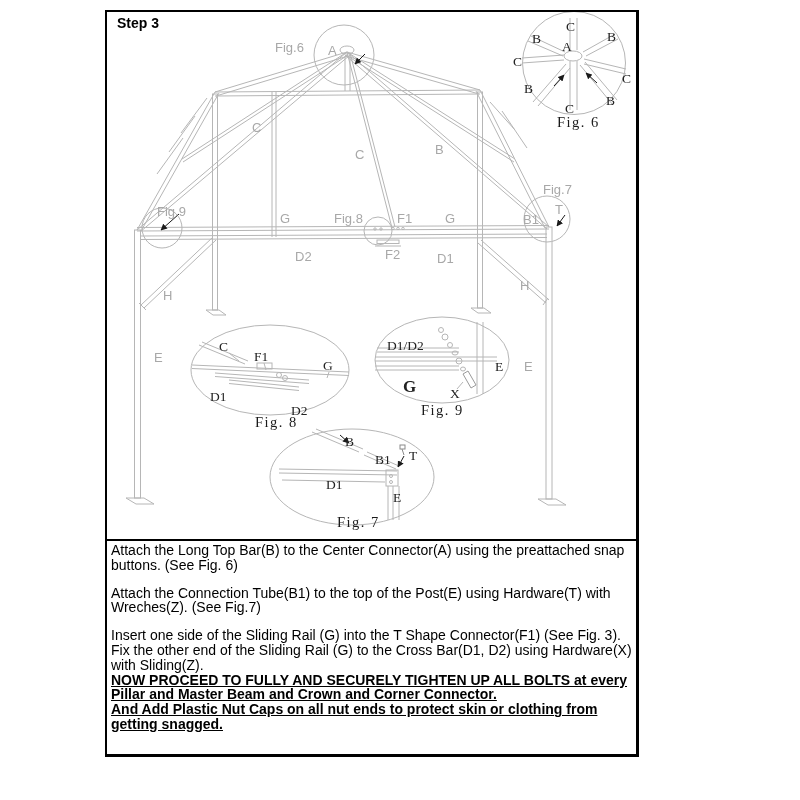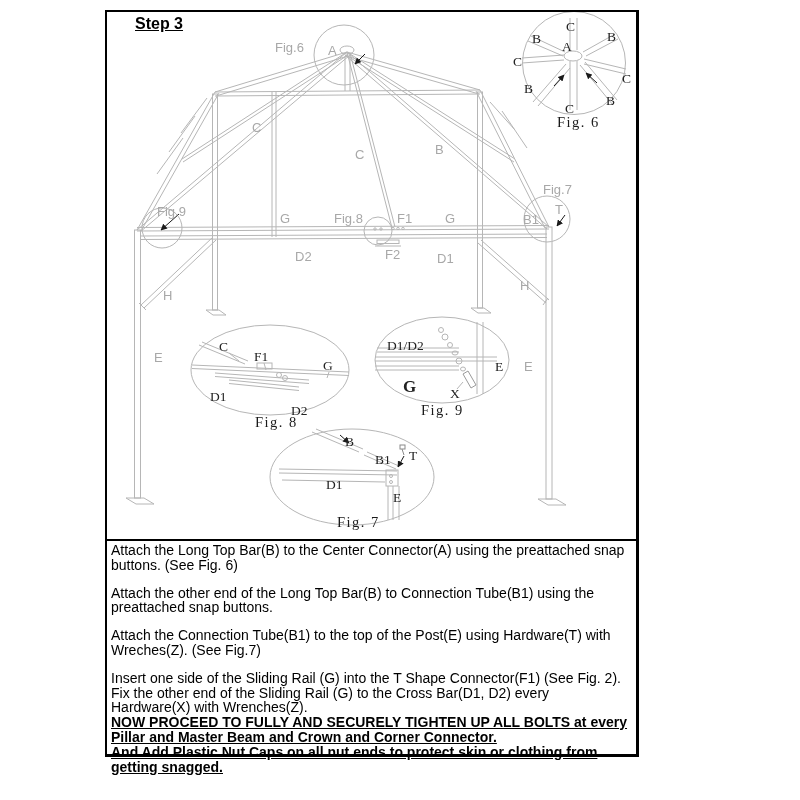"Step 3" .step-title { font-size: 16px -> 14px; left: 28px -> 10px; text-decoration: underline -> none }
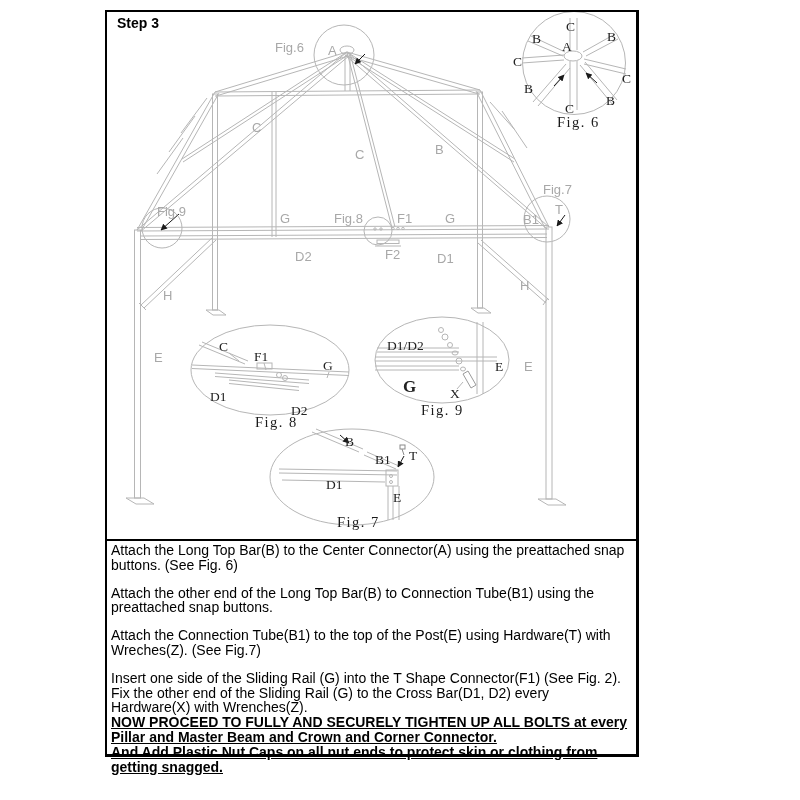"Attach the other end of" p.gap { html: <p>Attach the other end of the Long Top Bar(B) to Connection Tube(B1) using the preattached snap buttons.</p> -> none }
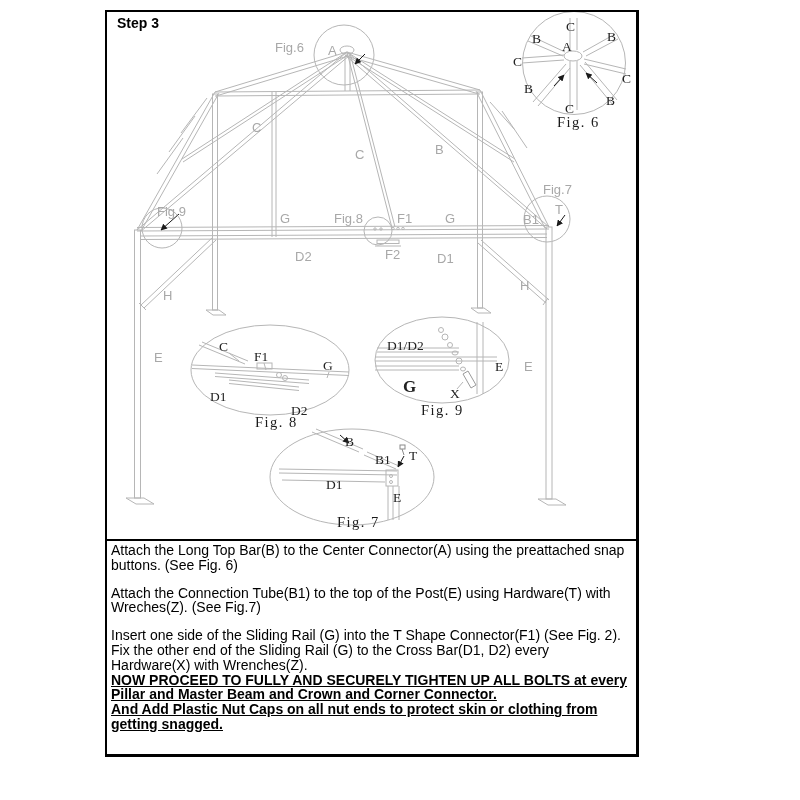"Insert one side of the" p { text: 2 -> 3 }
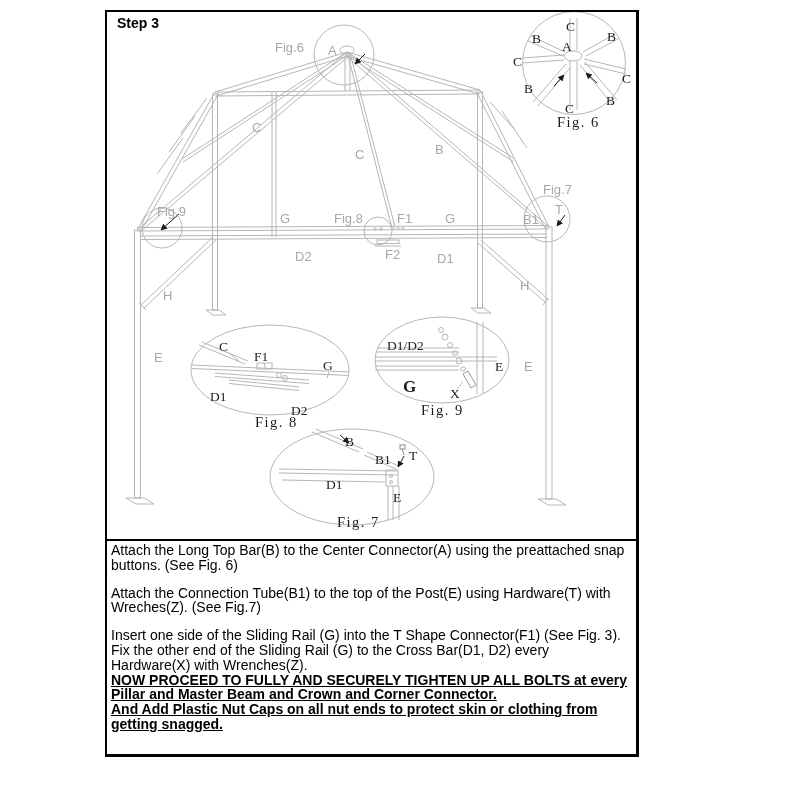"Fix the other end of" p { text: every Hardware(X) with Wrenches -> using Hardware(X) with Sliding }
